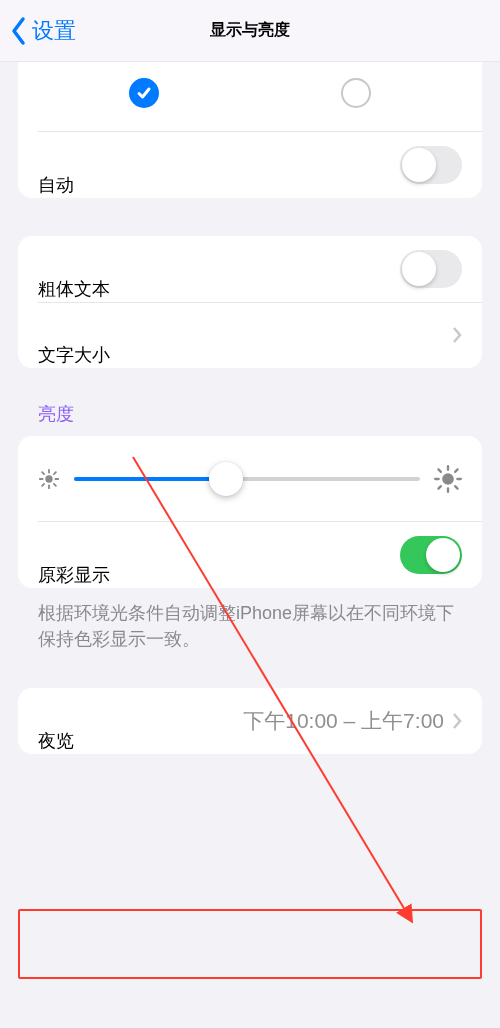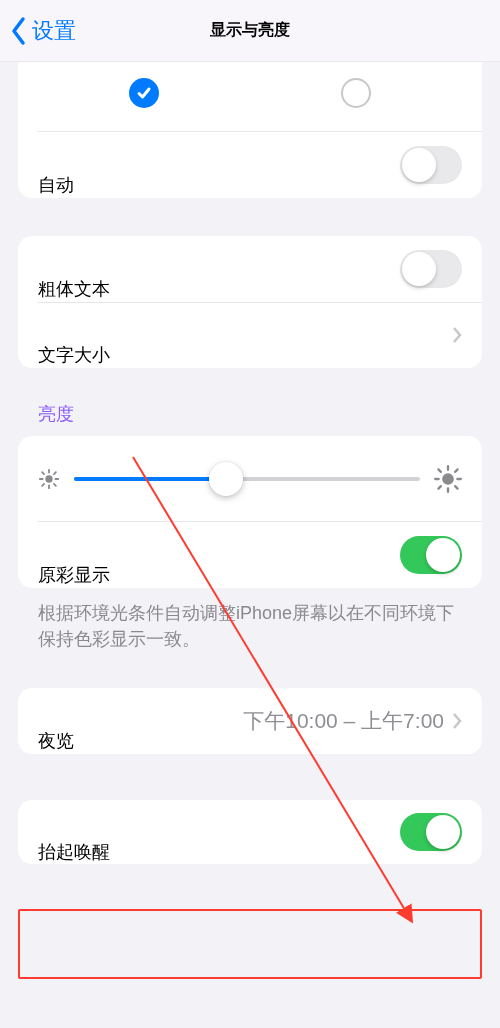"抬起唤醒" div.row { html: <div> <div>抬起唤醒</div> <div></div> <div> <div></div> </div> </div> -> none }
